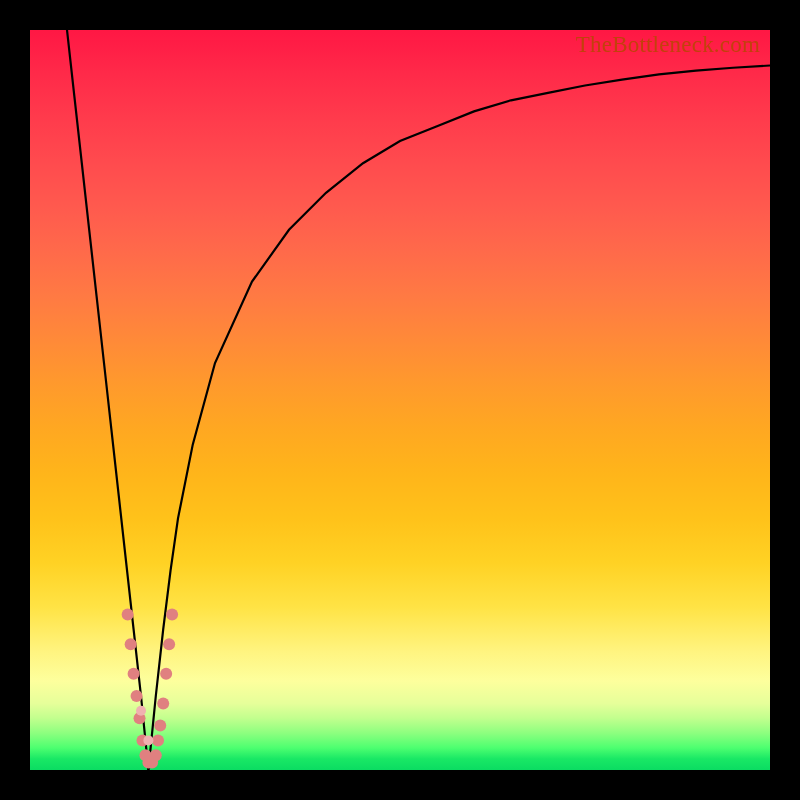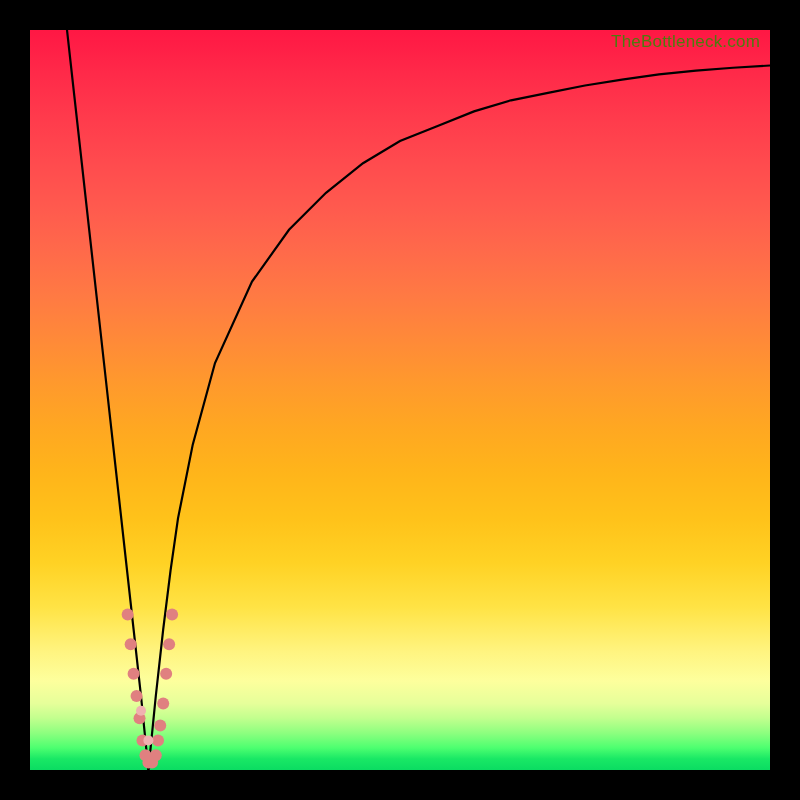"TheBottleneck.com" .watermark { color: #4d7c0f -> #c2410c; font-family: none -> Liberation Serif, serif; font-size: 17px -> 23px }
